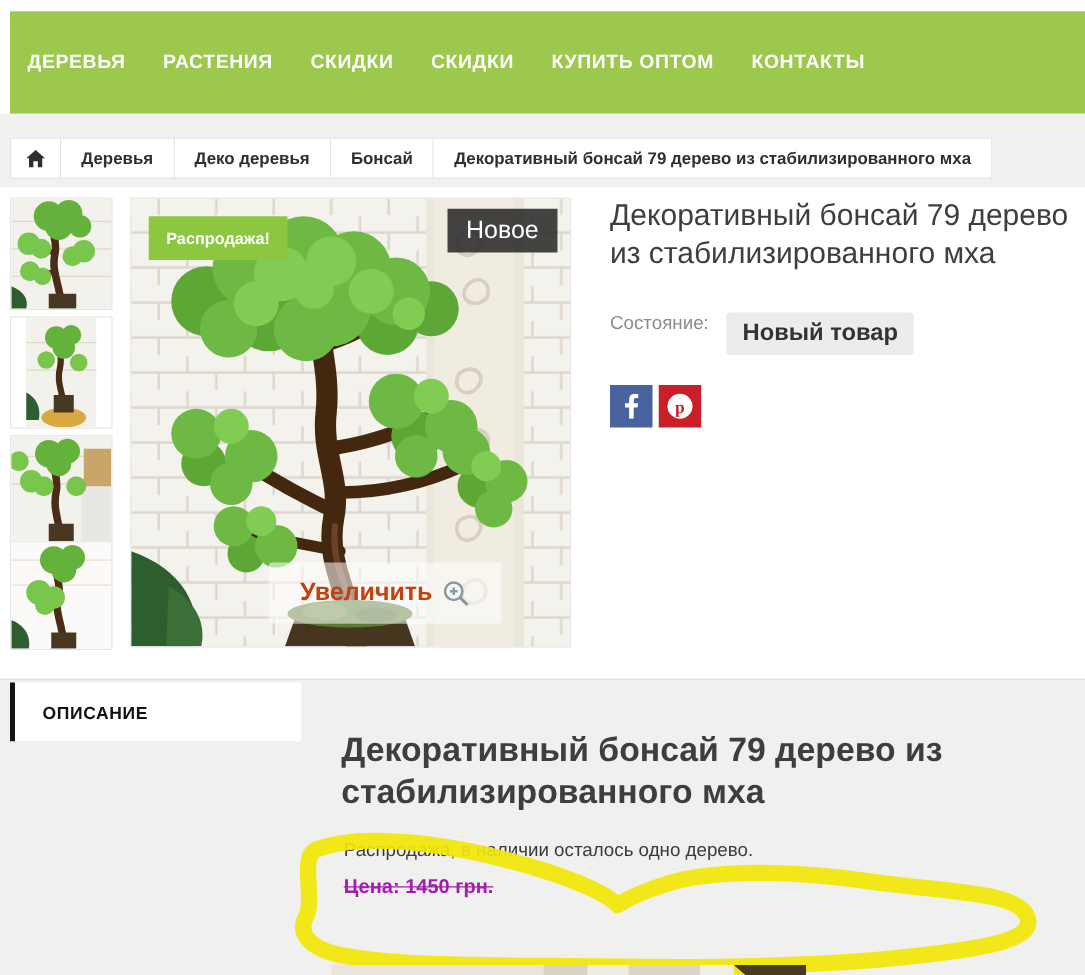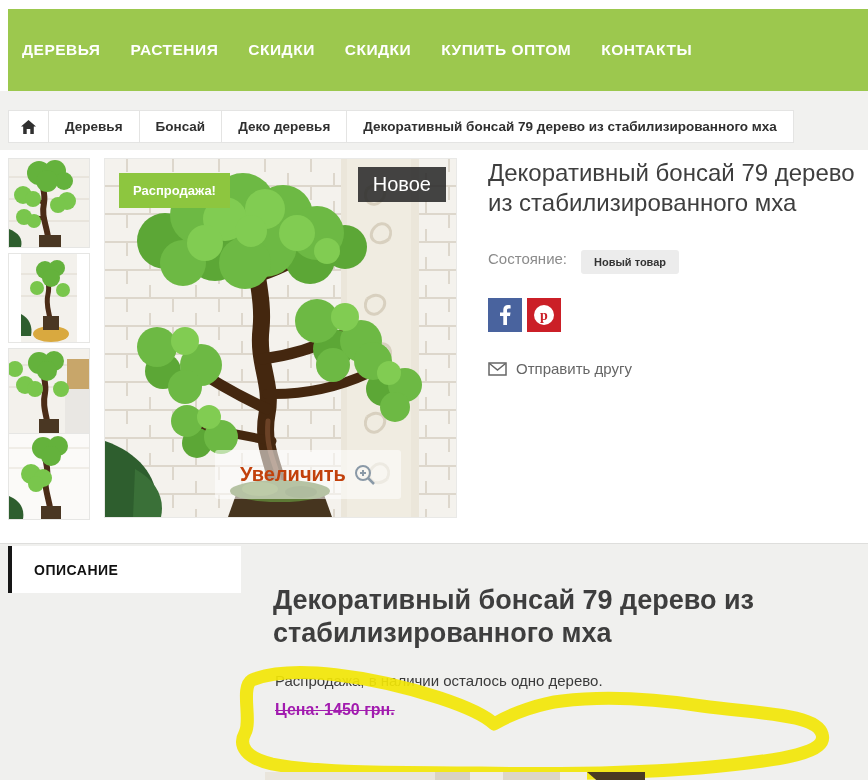"Бонсай" span.crumb { order: before "Деко деревья" -> after "Деко деревья" }
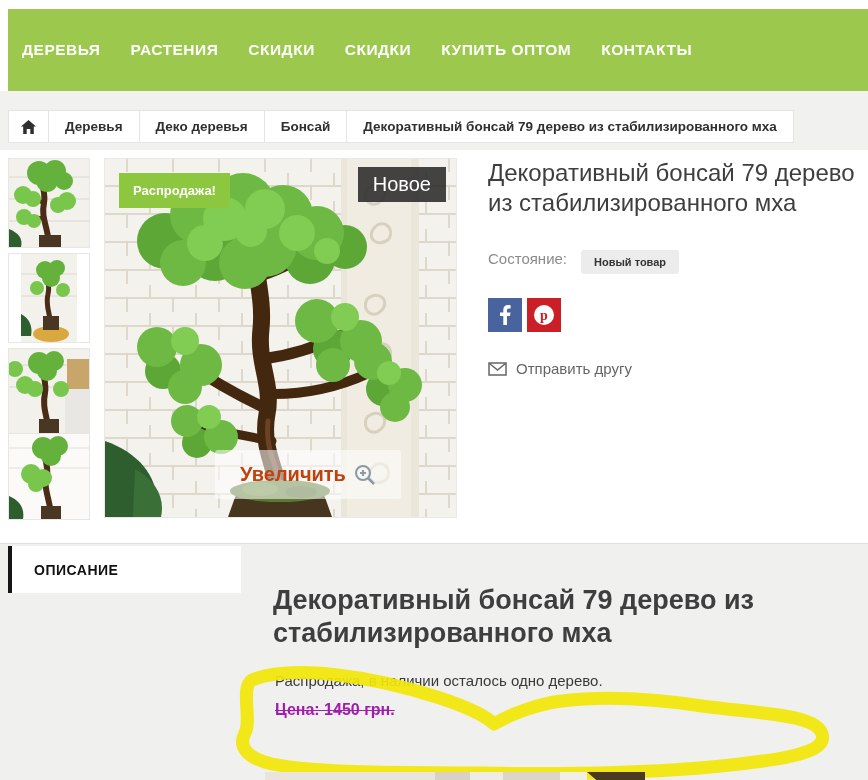"Новый товар" .condition-value { font-size: 11px -> 19px }
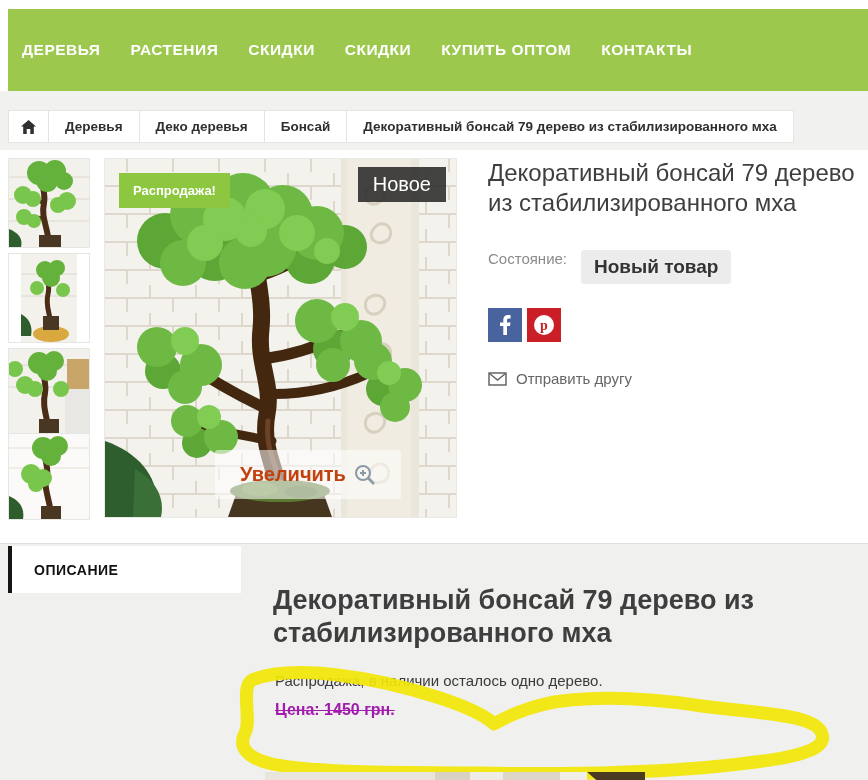"Отправить другу" div.send-row { html: <div> <svg> <rect></rect> <path></path> </svg> <span>Отправить другу</span> </div> -> none }
